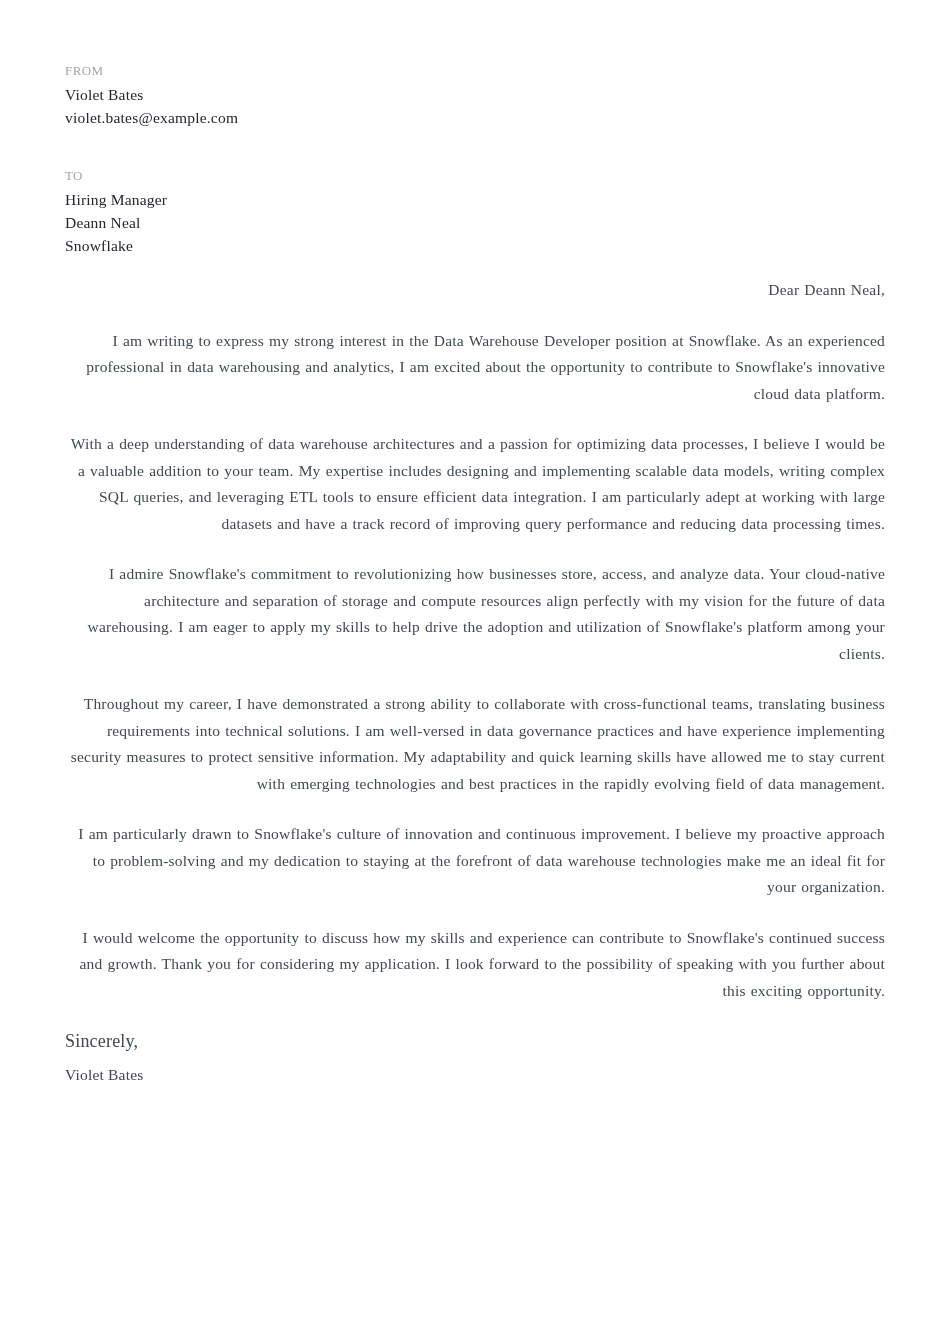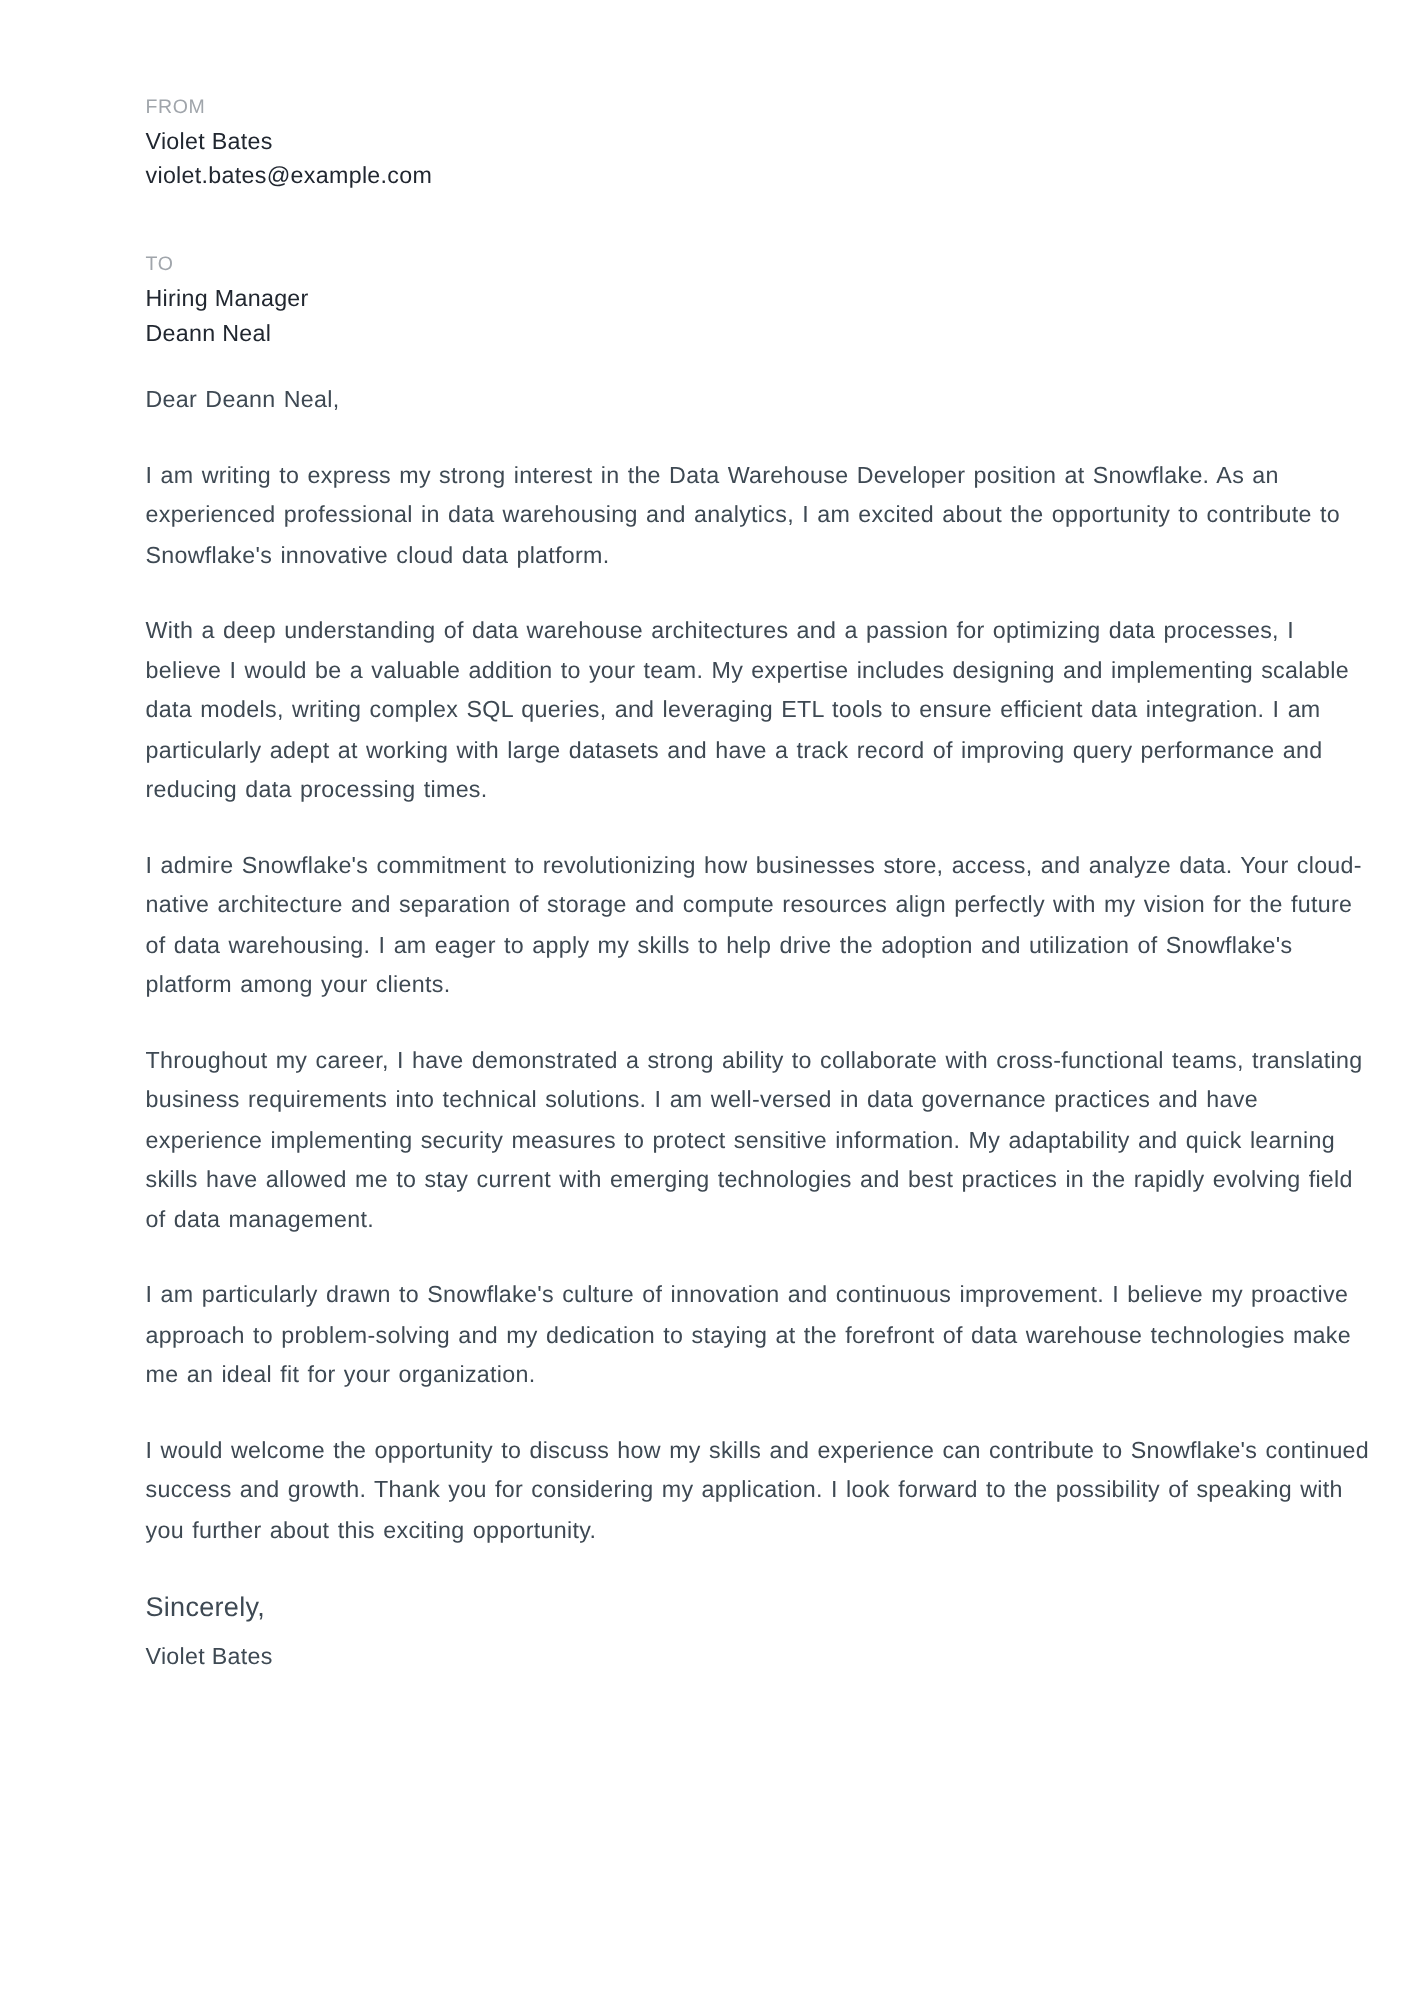"FROM" .page { font-family: none -> Liberation Serif, serif; padding: 62px 55px 0 97px -> 62px 55px 0 65px }
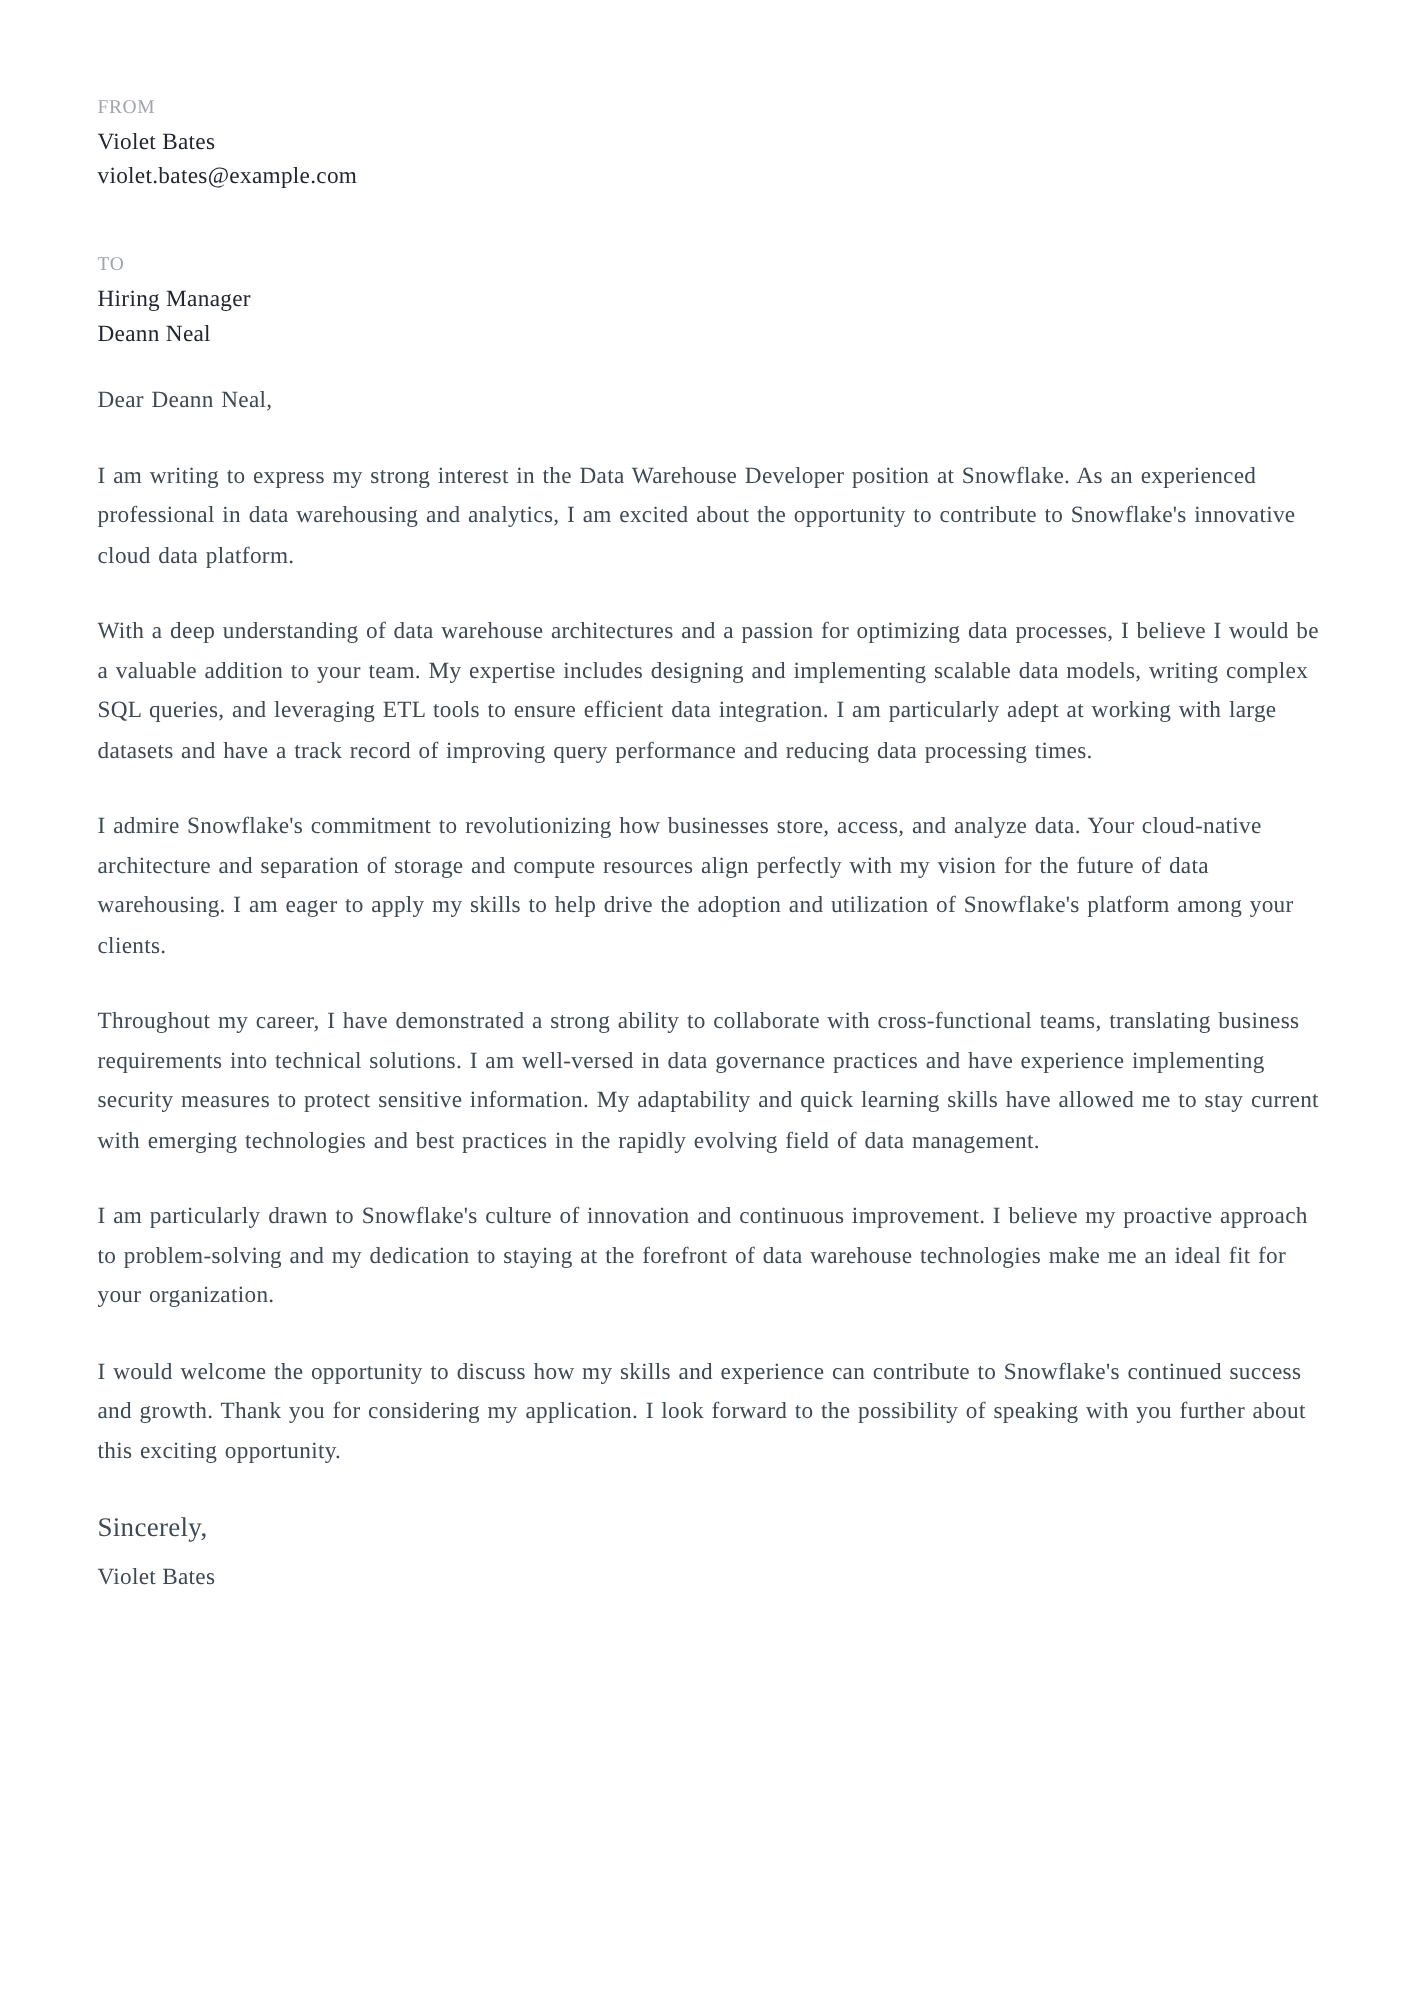"Snowflake" div.contact-line { html: none -> <div>Snowflake</div> }
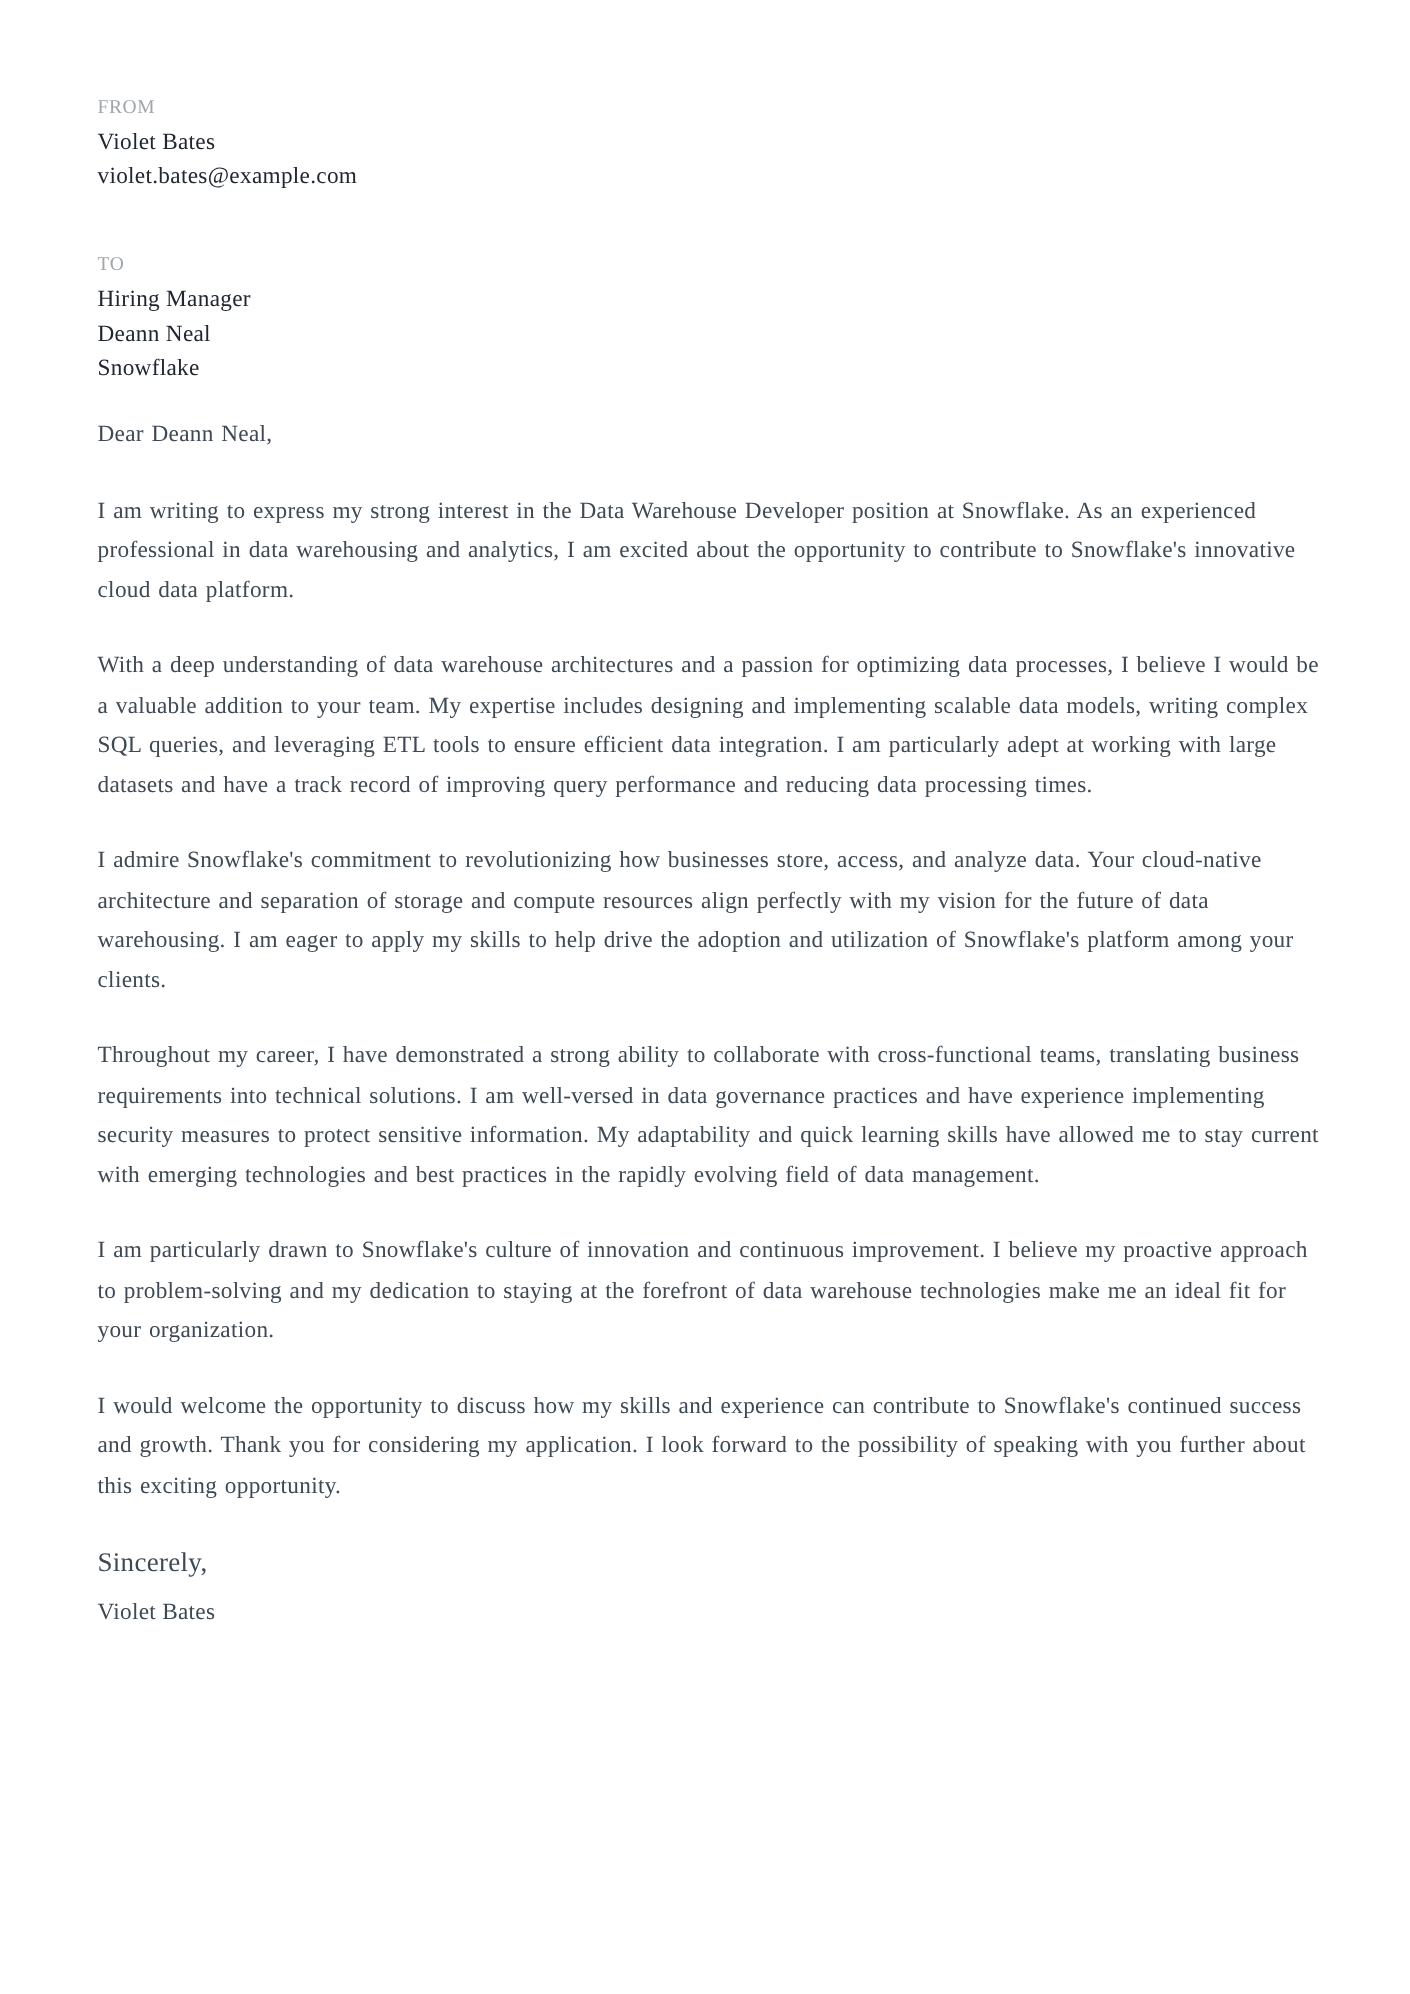"Dear Deann Neal," .salutation, .paragraph { text-align: none -> right }
